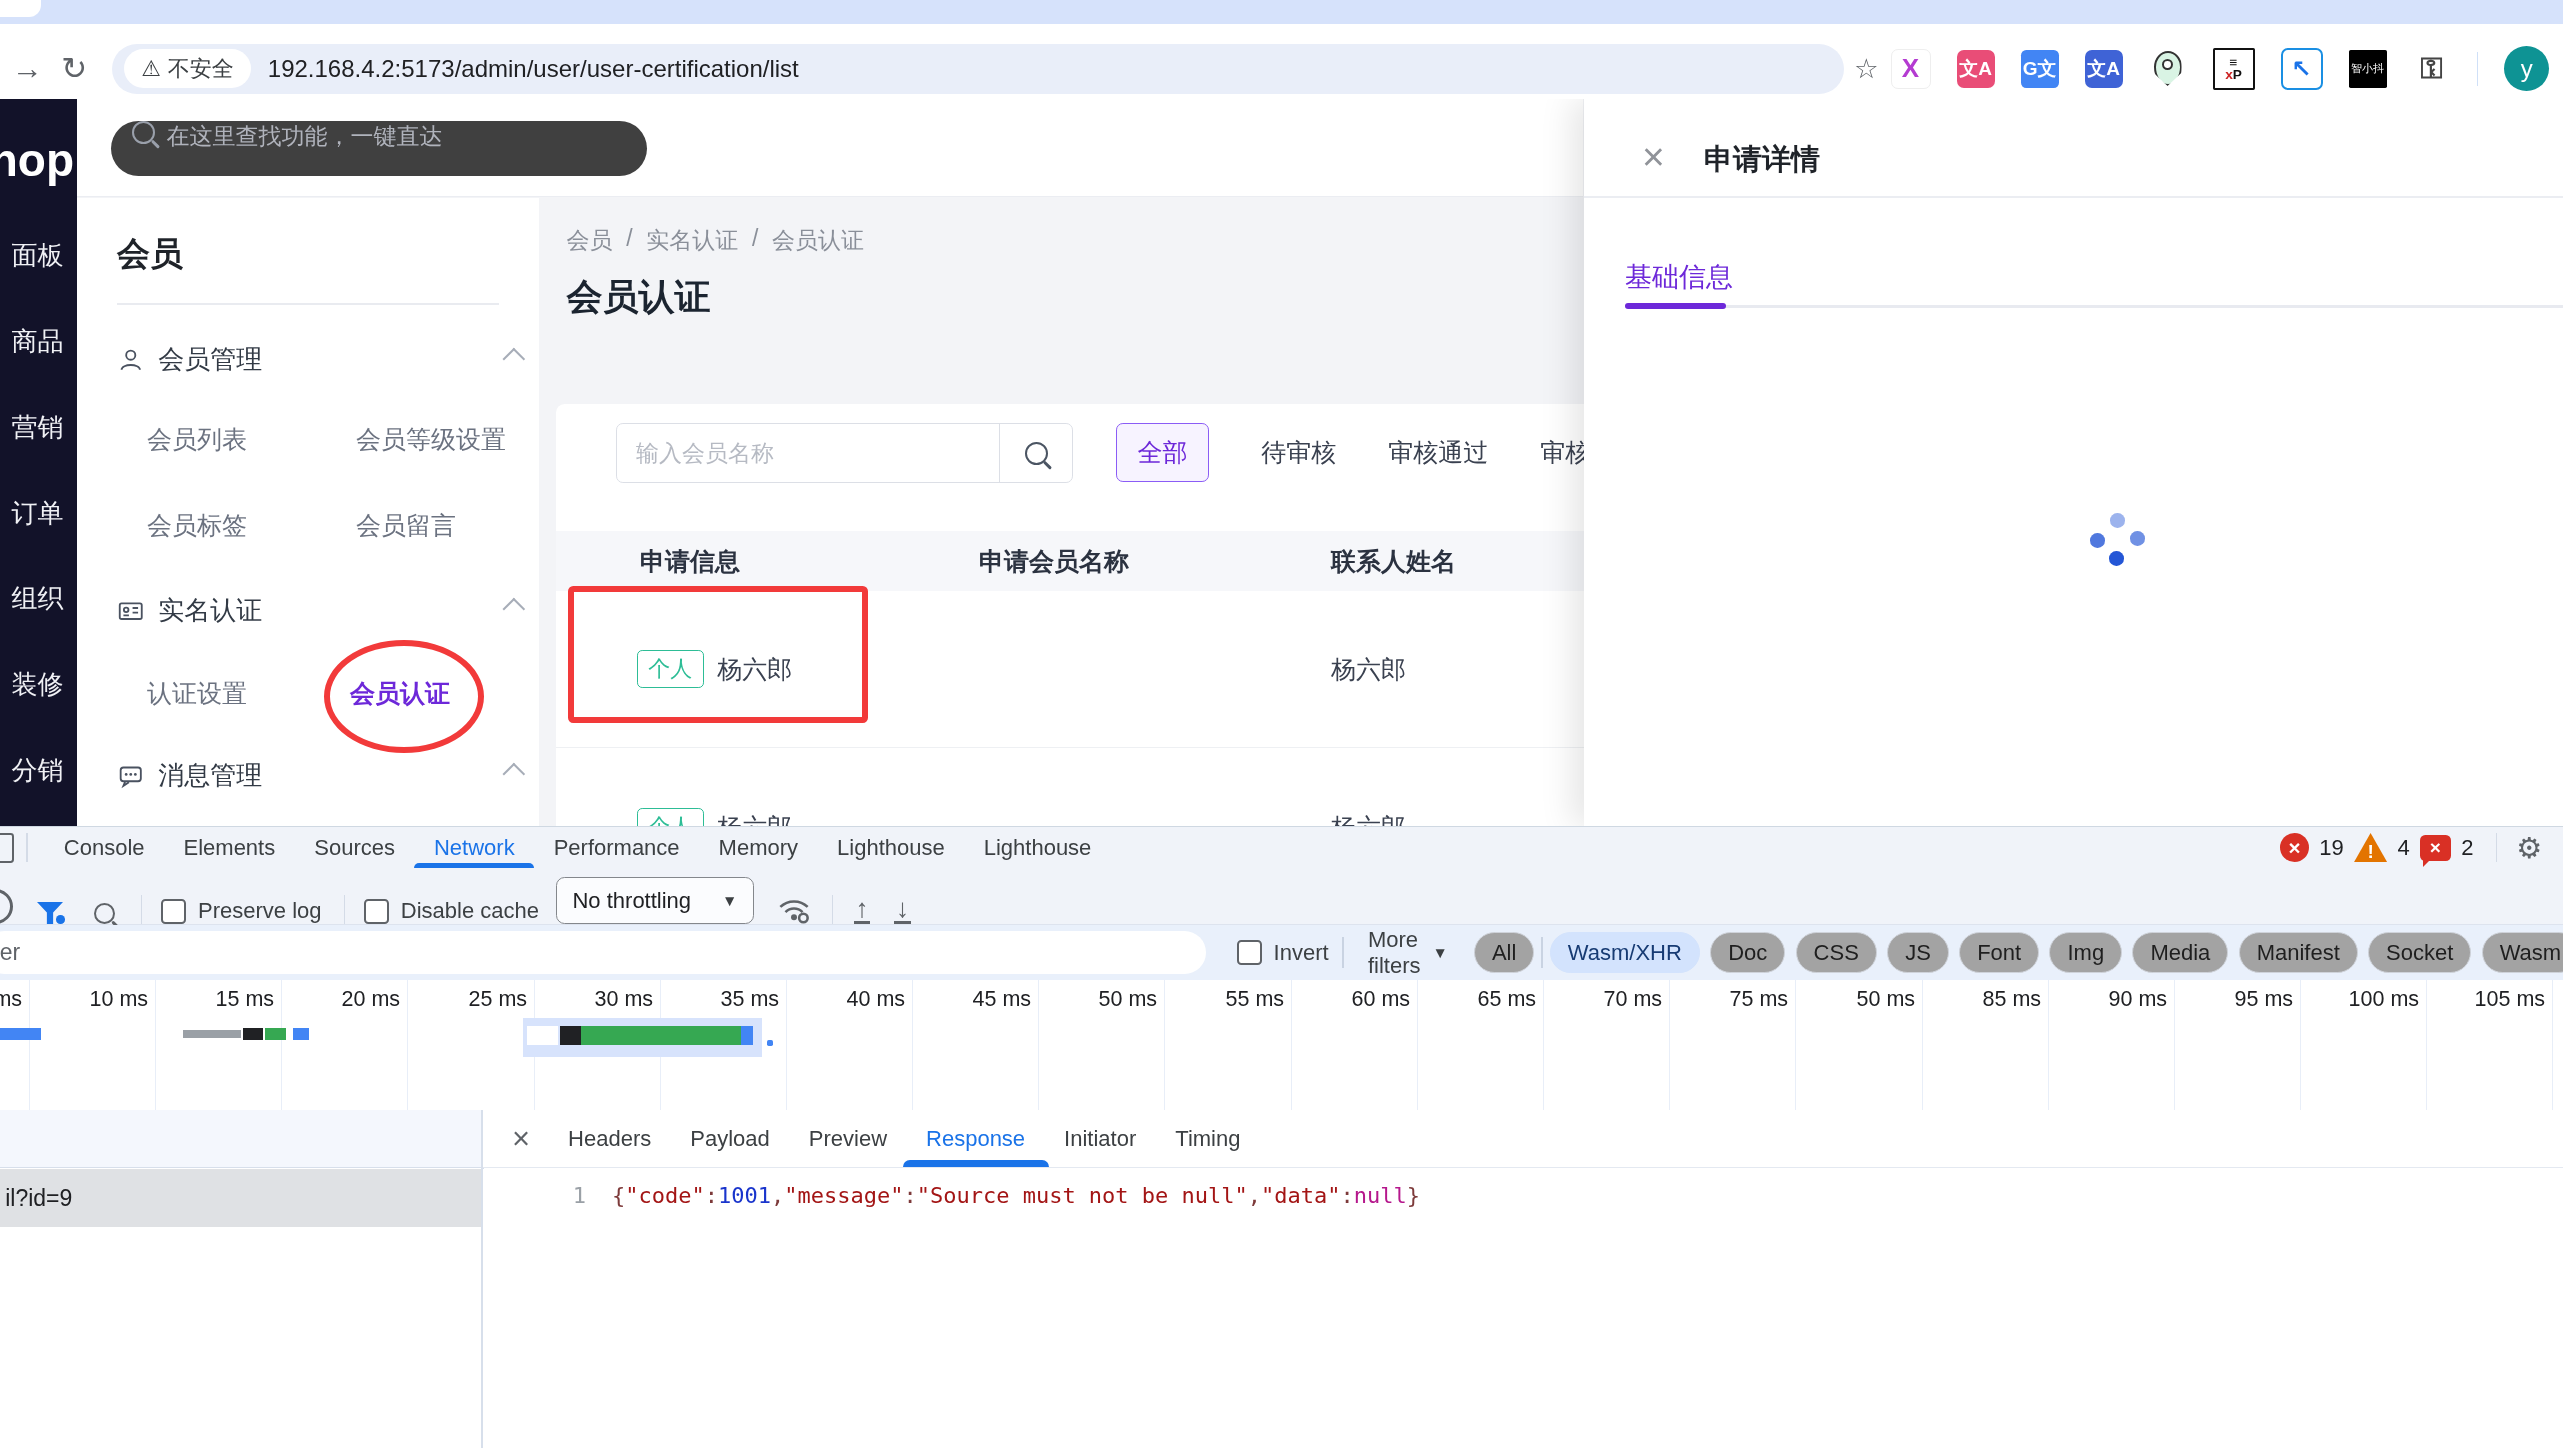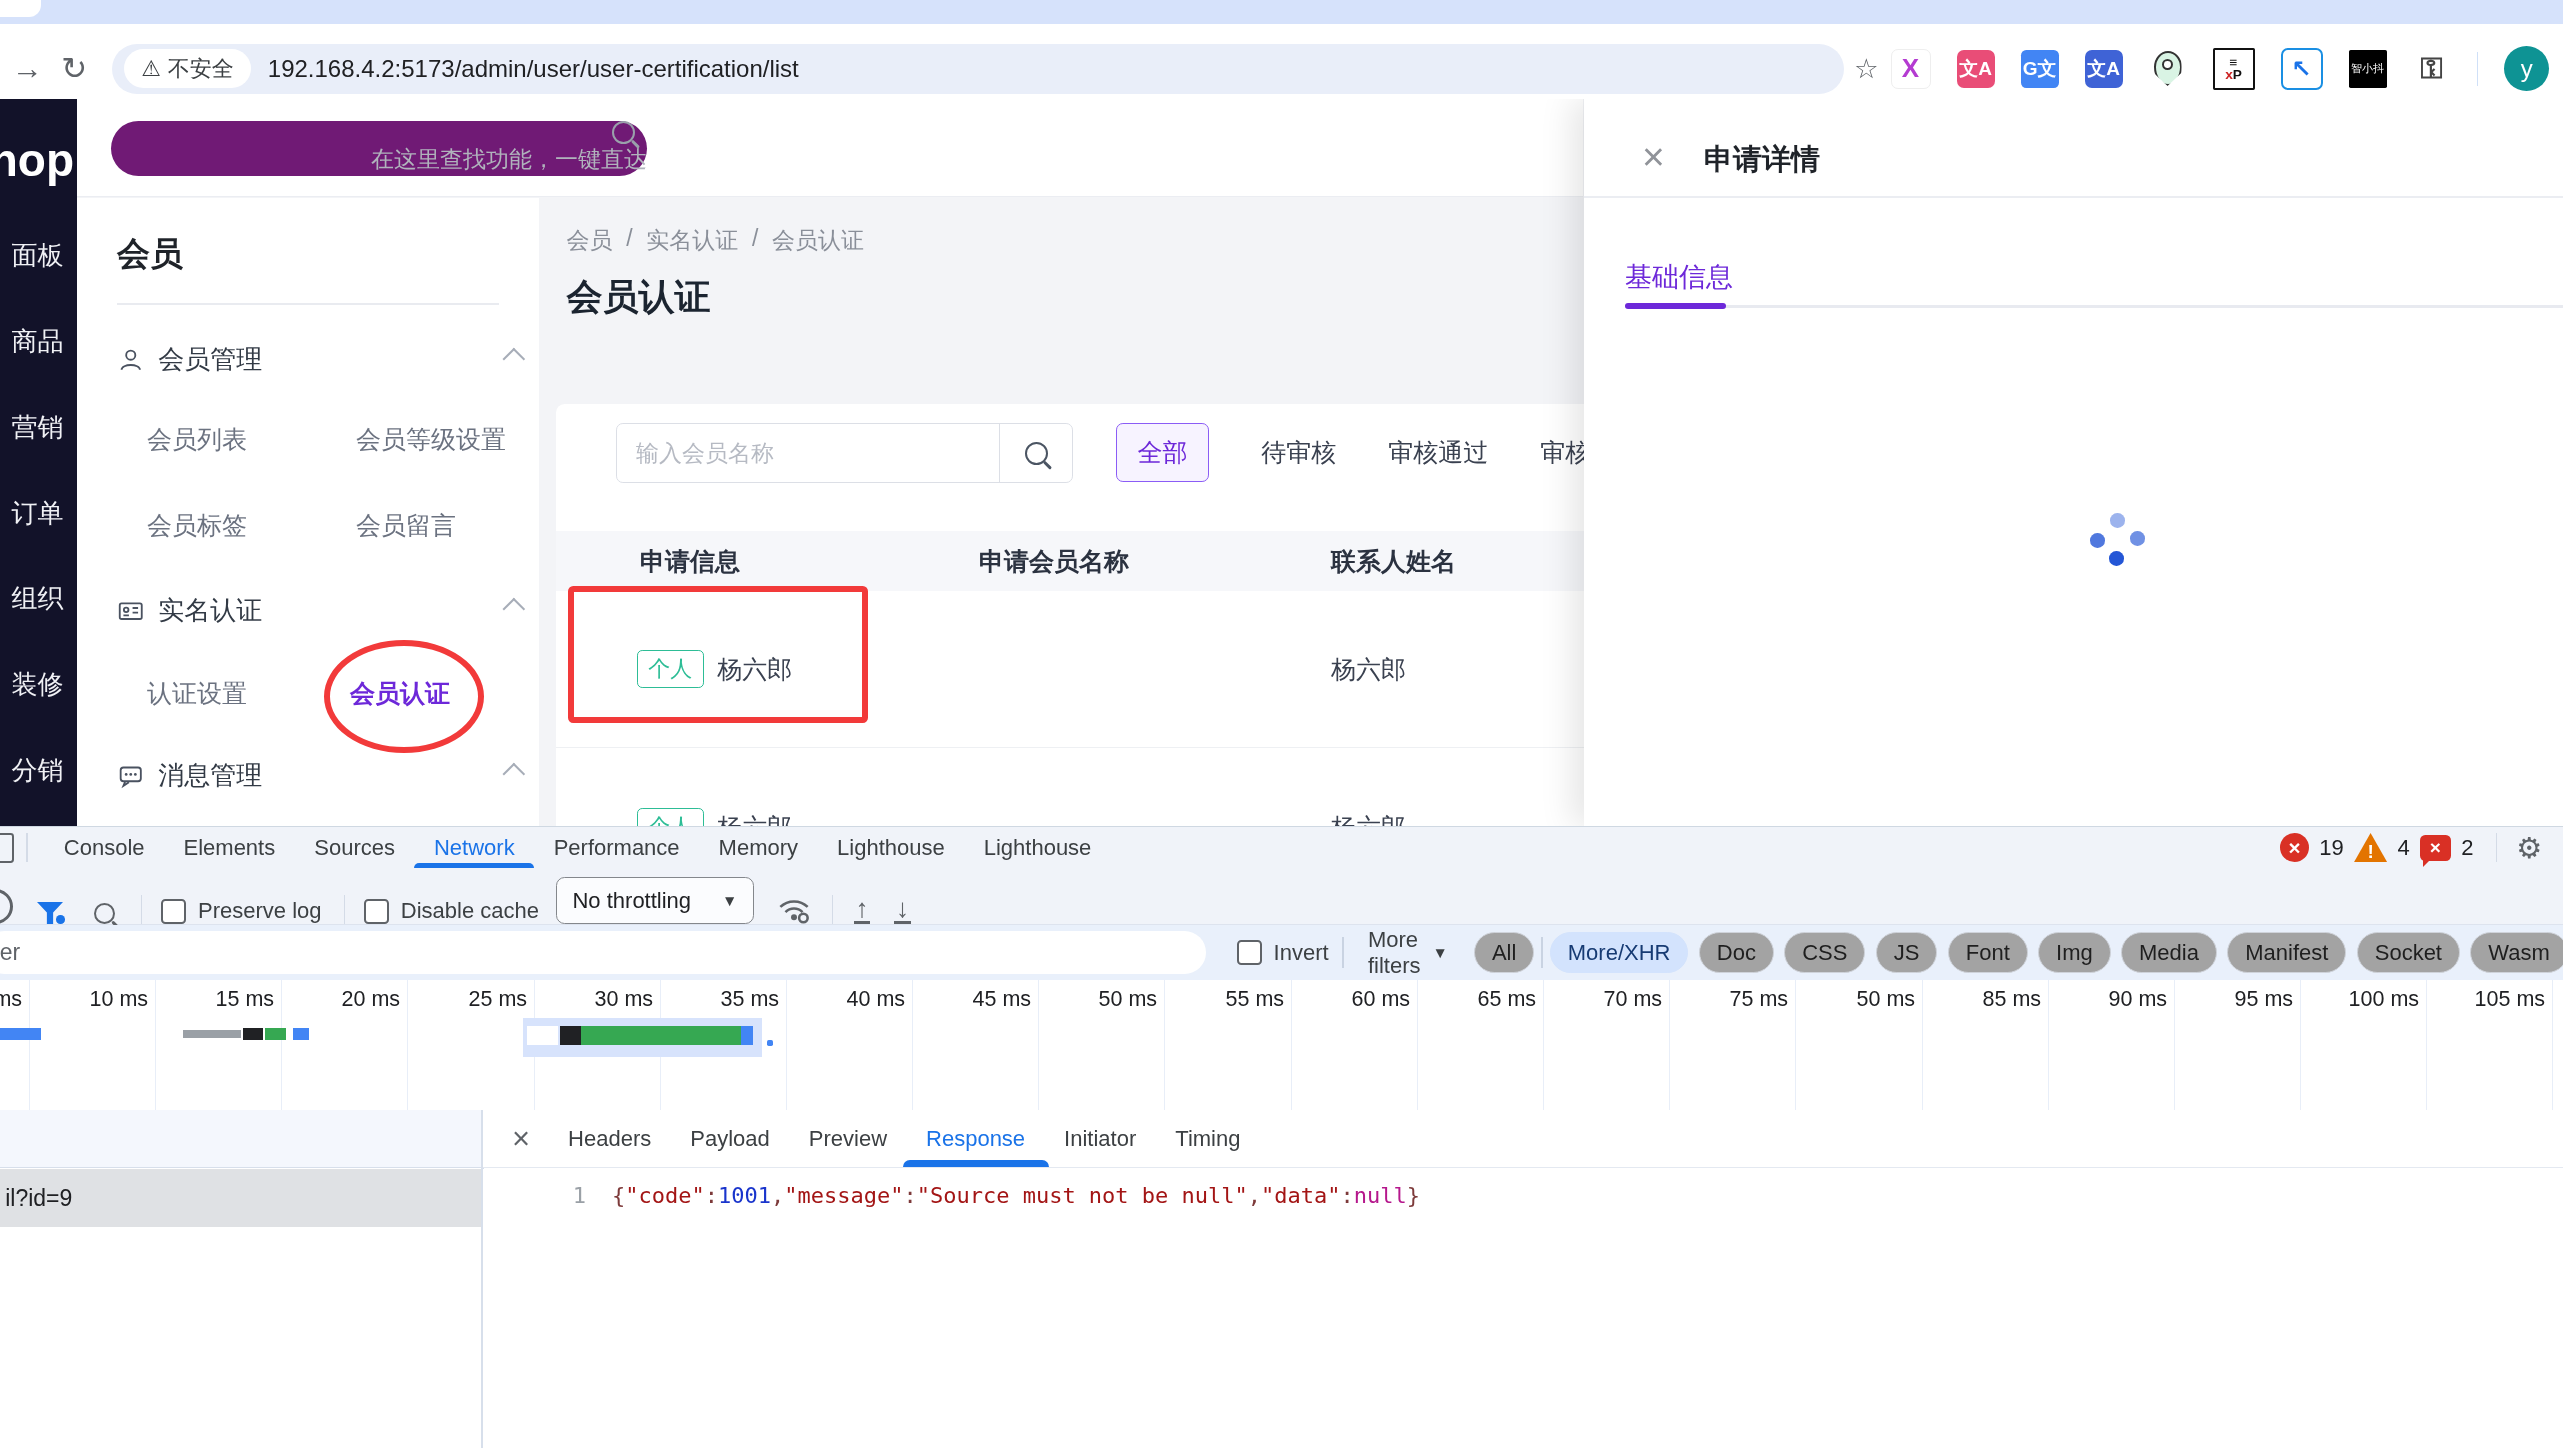"在这里查找功能，一键直达" .hdr-search { align-items: flex-end -> flex-start; background: #701a75 -> #404040; flex-direction: column -> none }
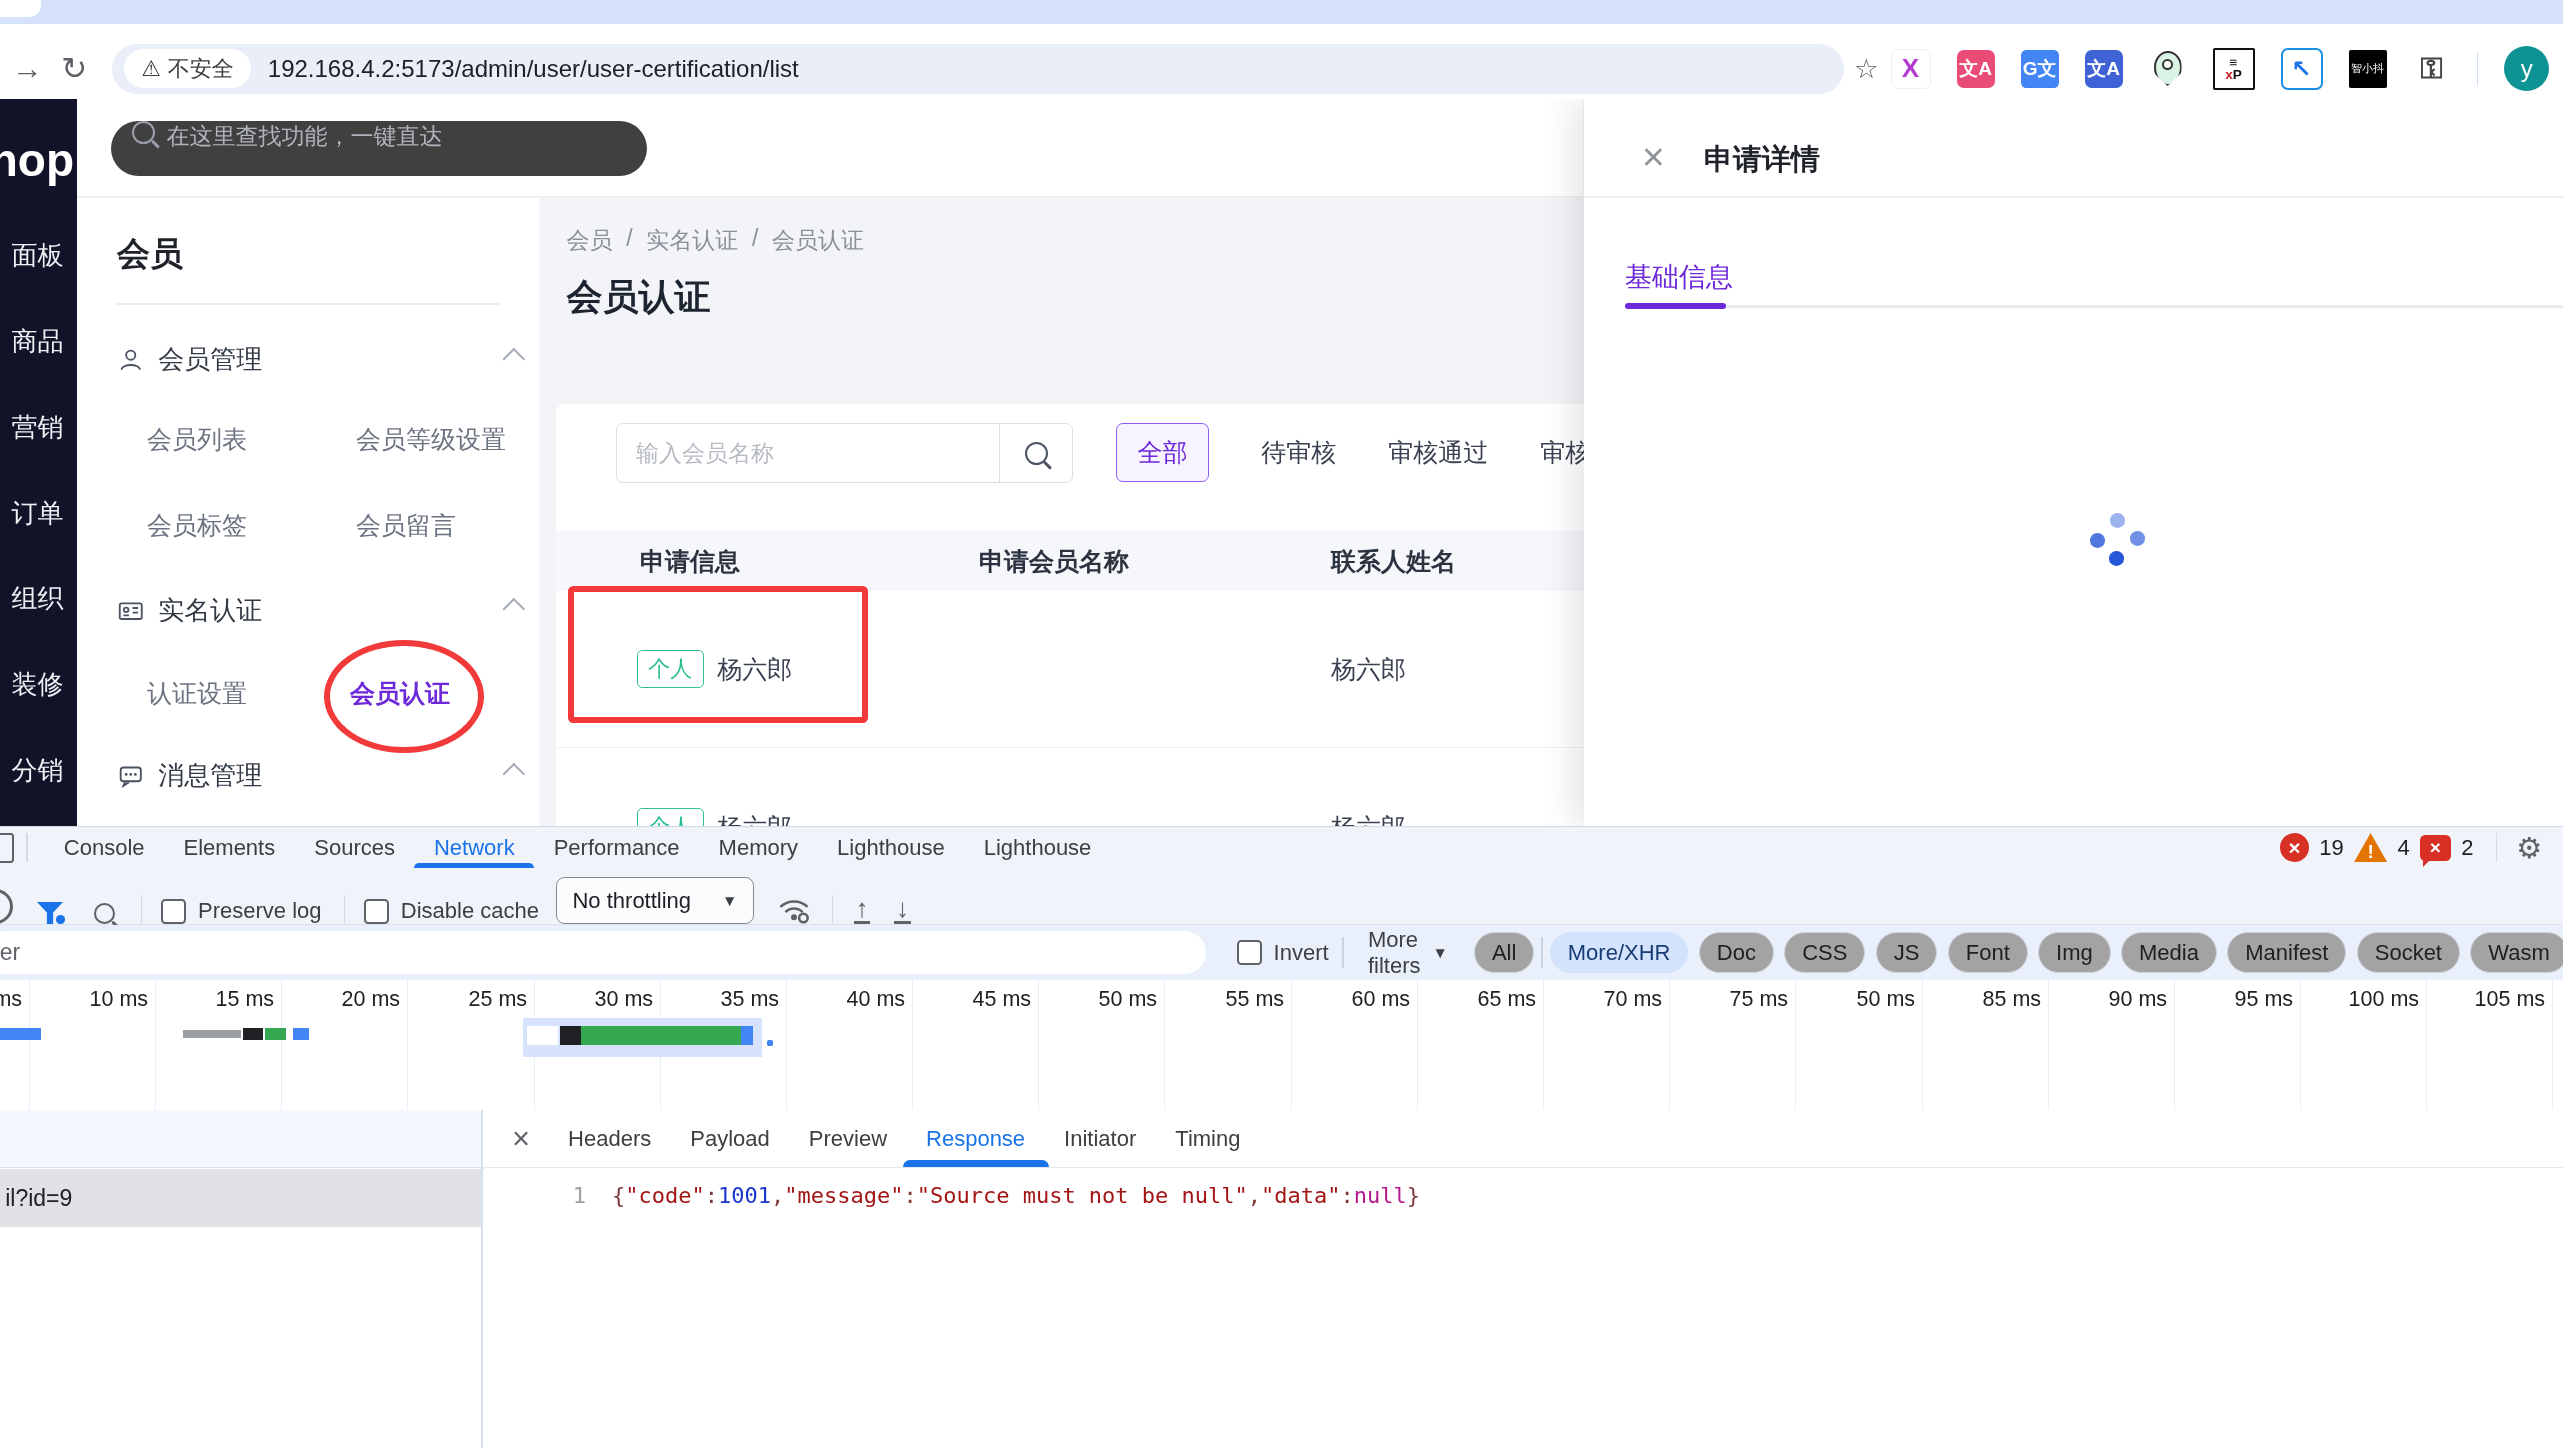"More/XHR" span.pill { text: More/XHR -> Wasm/XHR }
